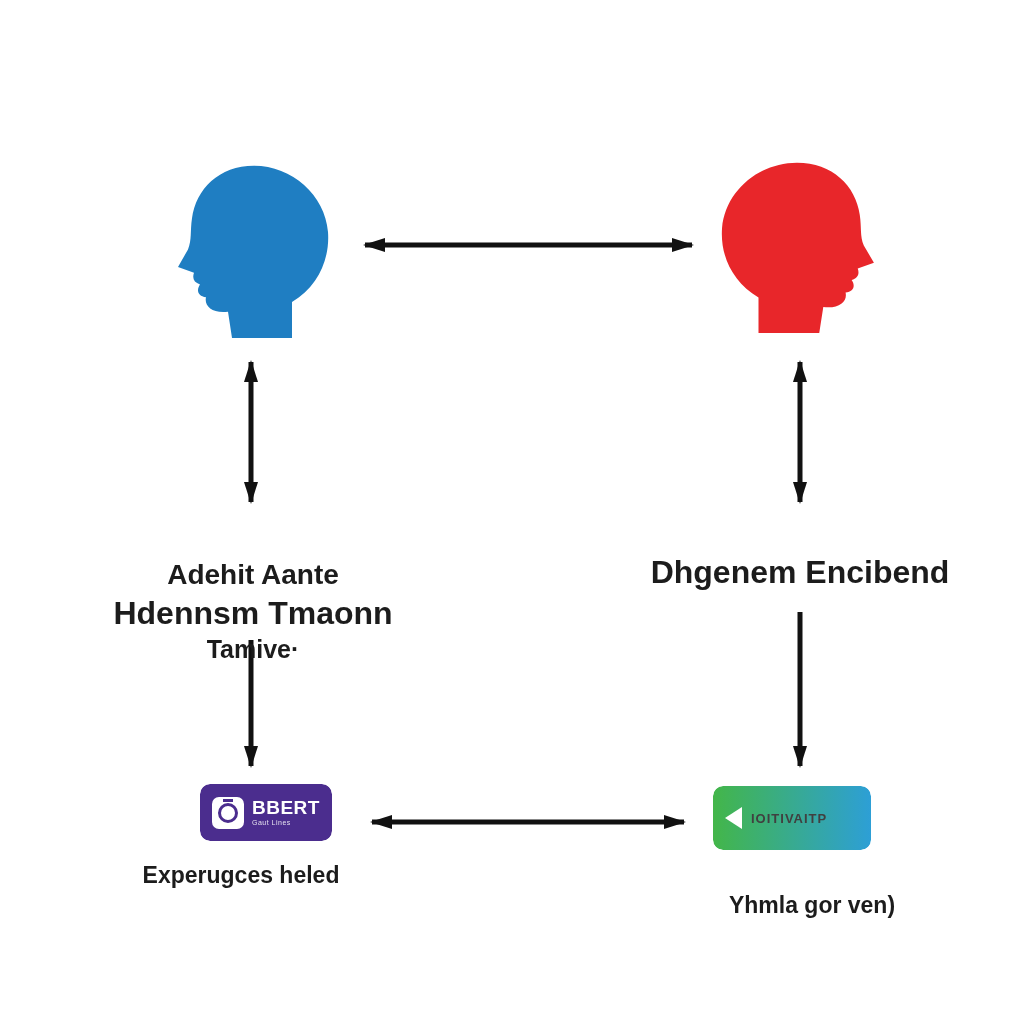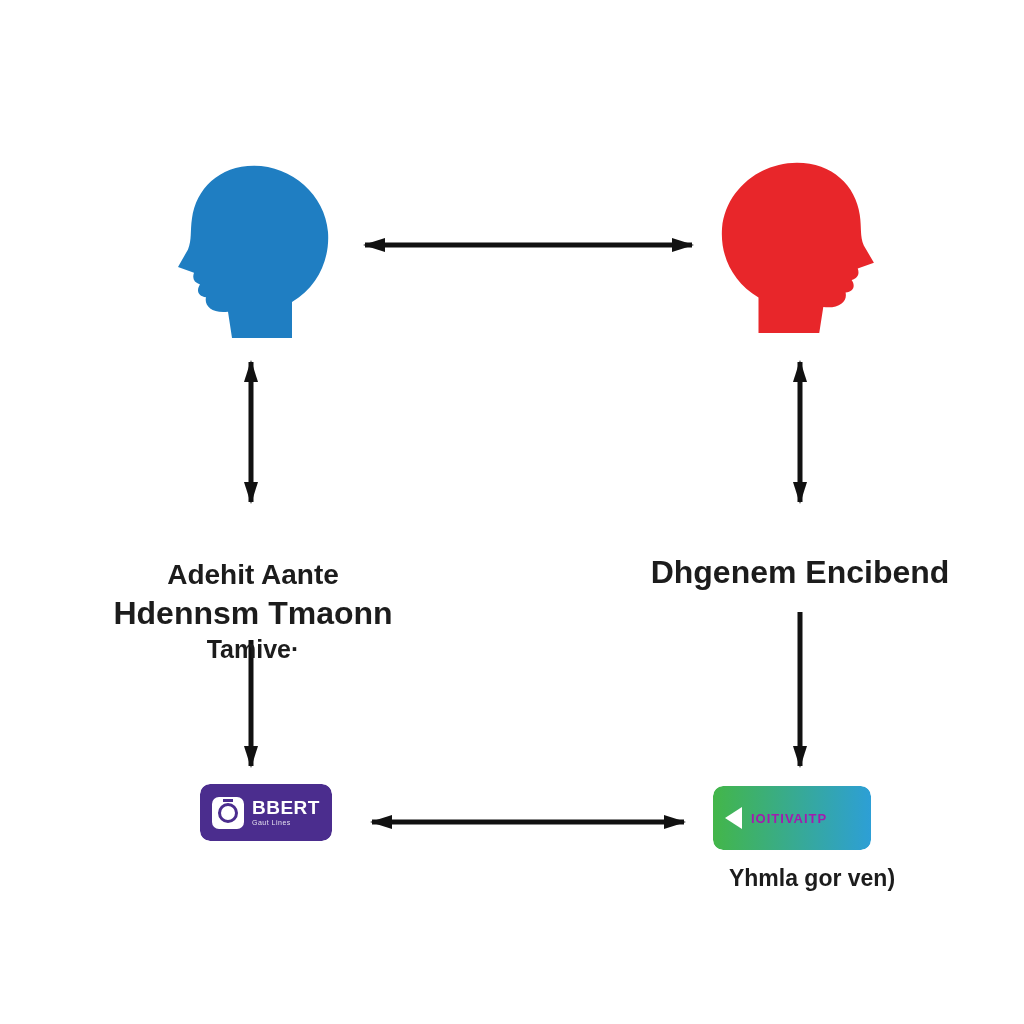"IOITIVAITP" .badge-label { color: #a21caf -> #404040 }
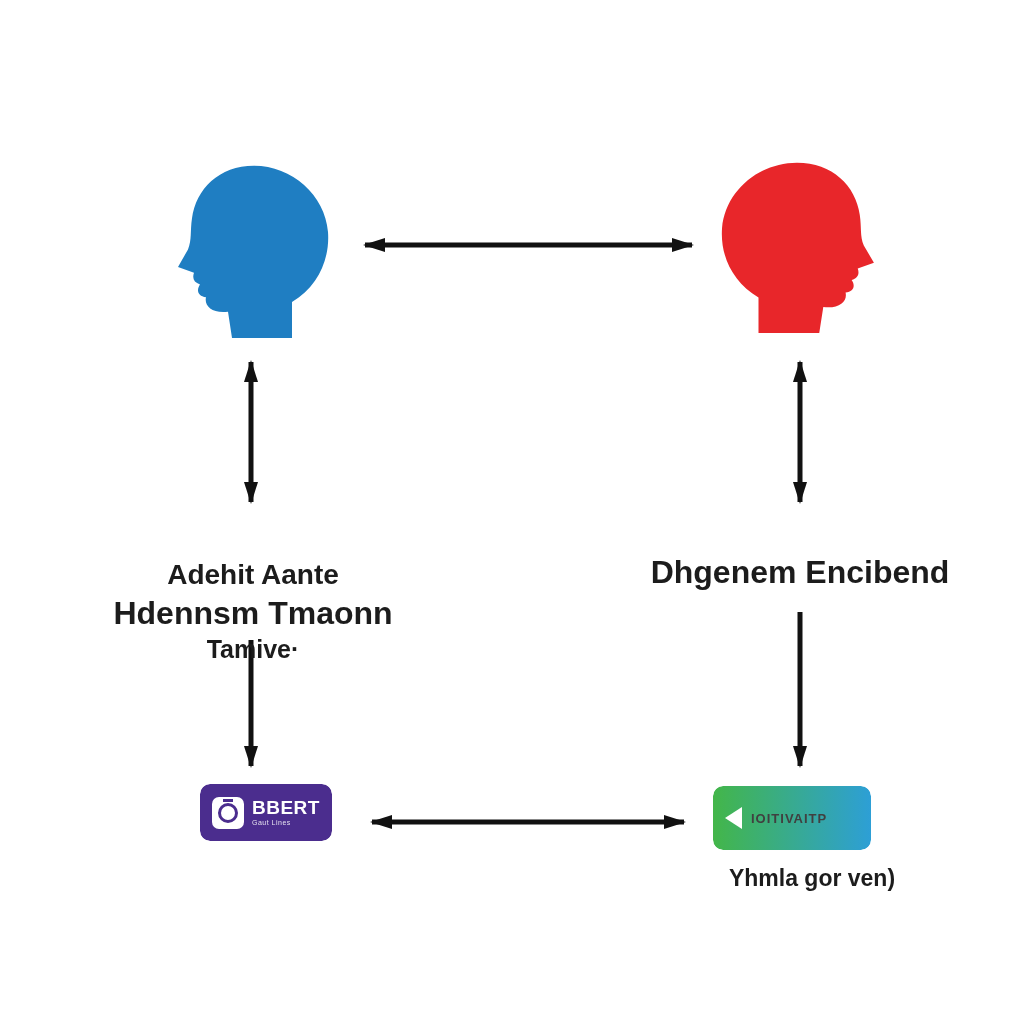"Experugces heled" div.abs { html: none -> <div>Experugces heled</div> }
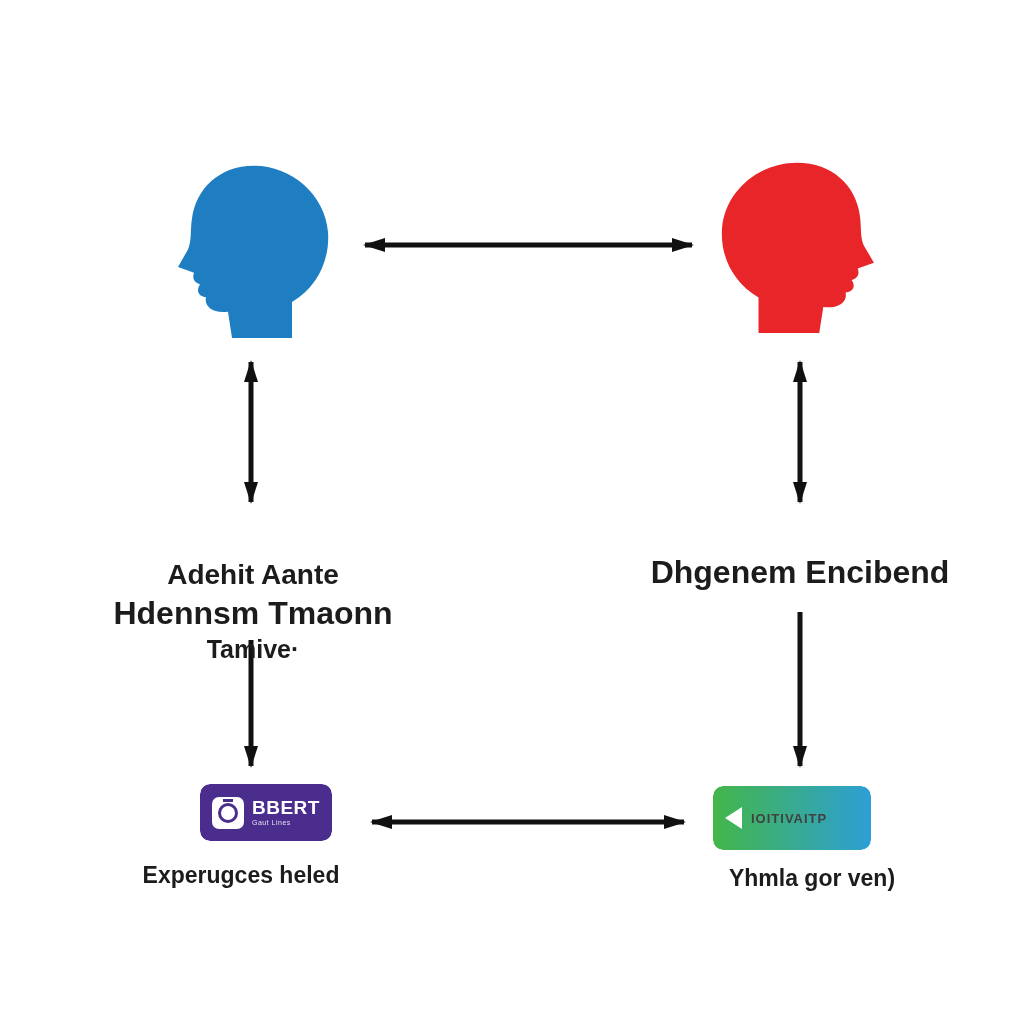"Yhmla gor ven)" div.abs { top: 865px -> 892px }
